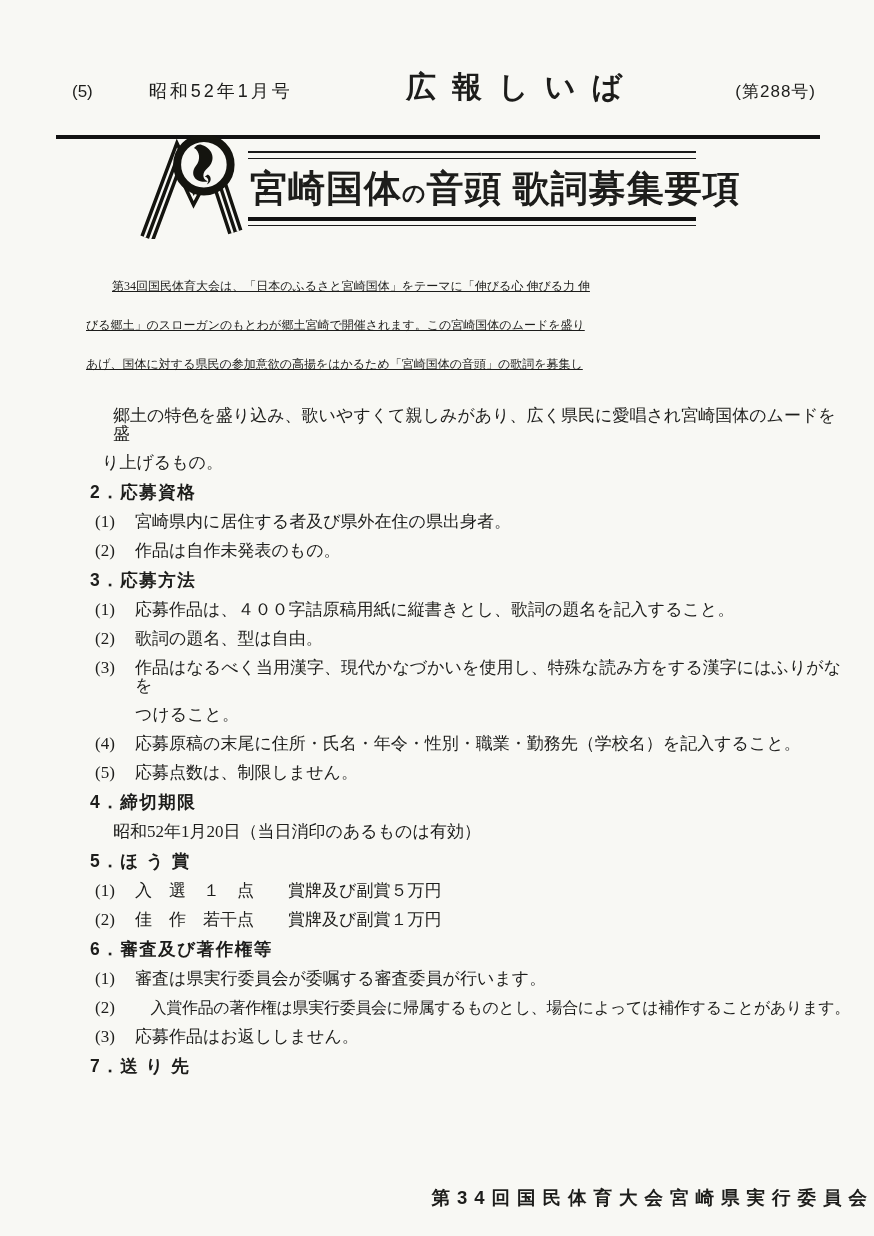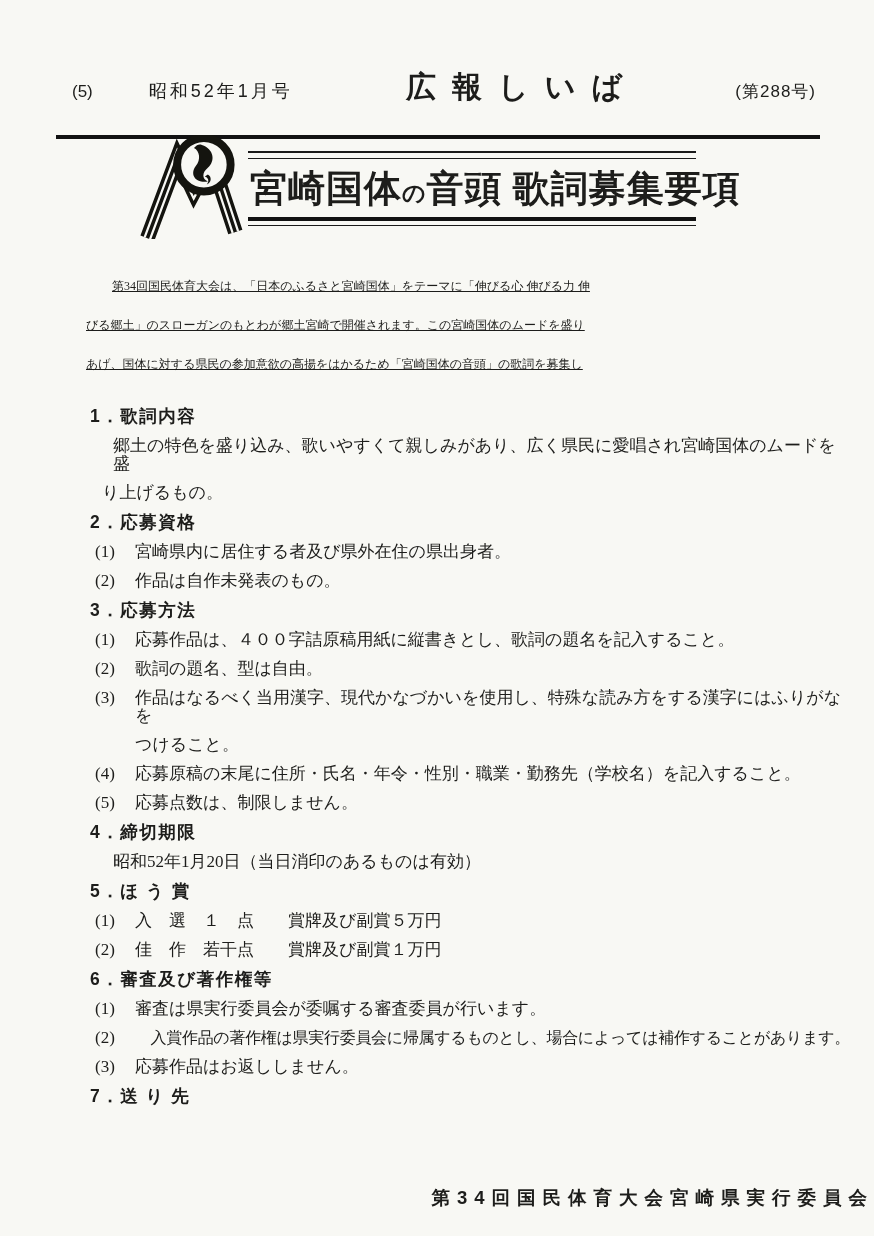"1．歌詞内容" h2 { html: <h2>1．歌詞内容</h2> -> none }
